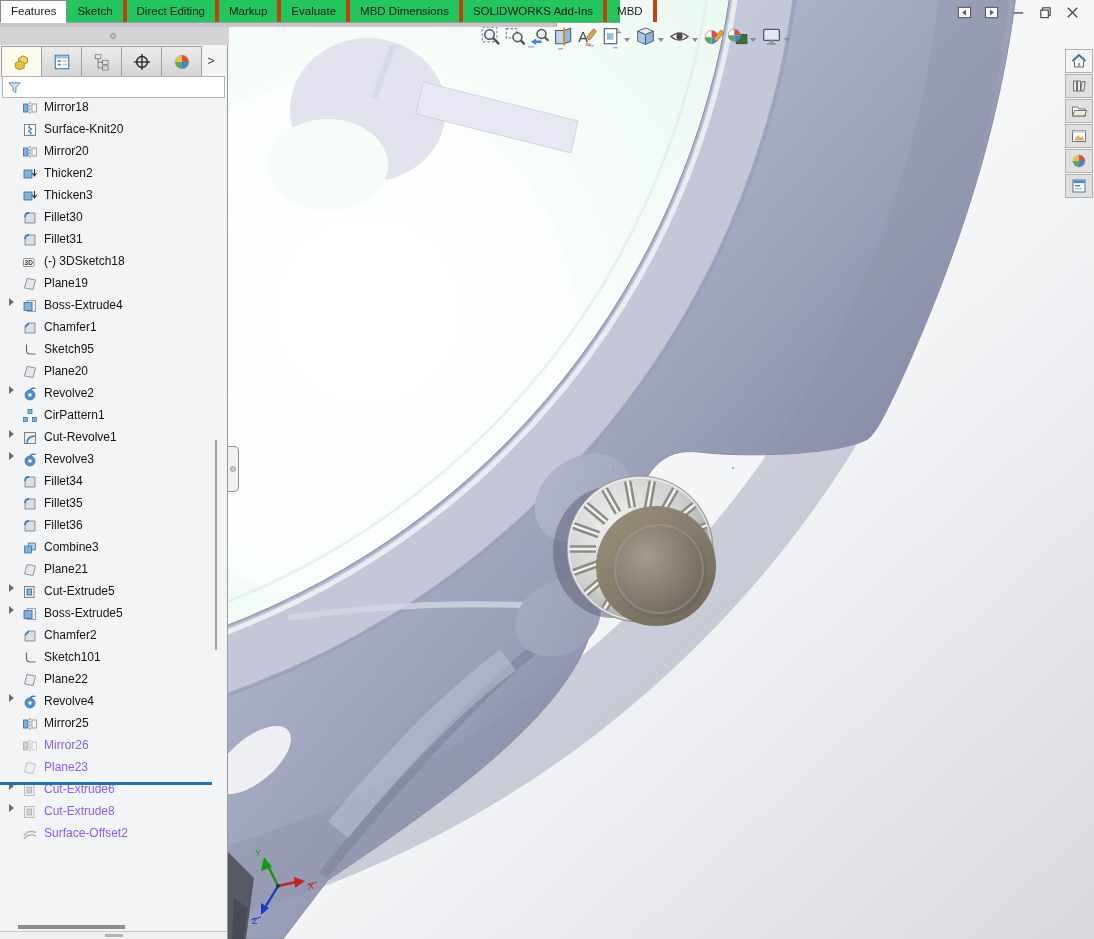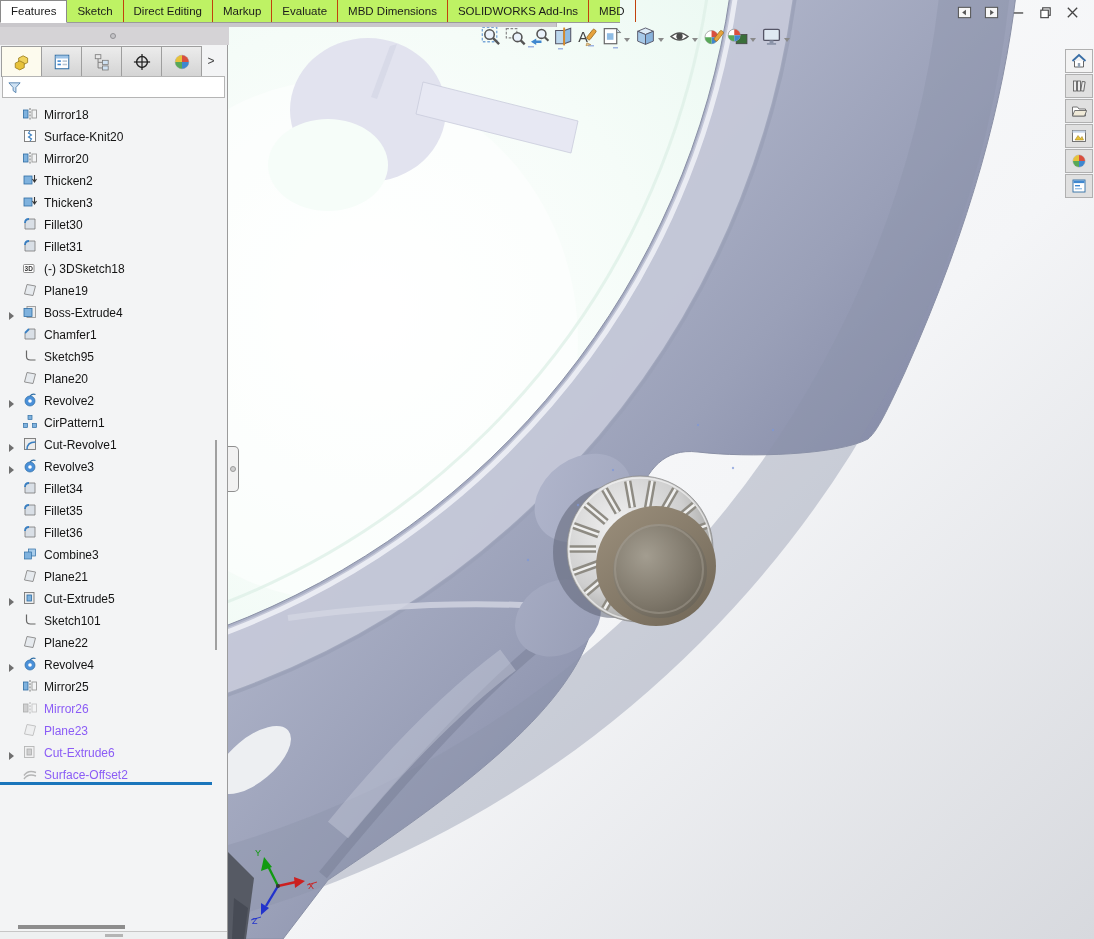"Features" #tabbar { background: #bef264 -> #22c55e }
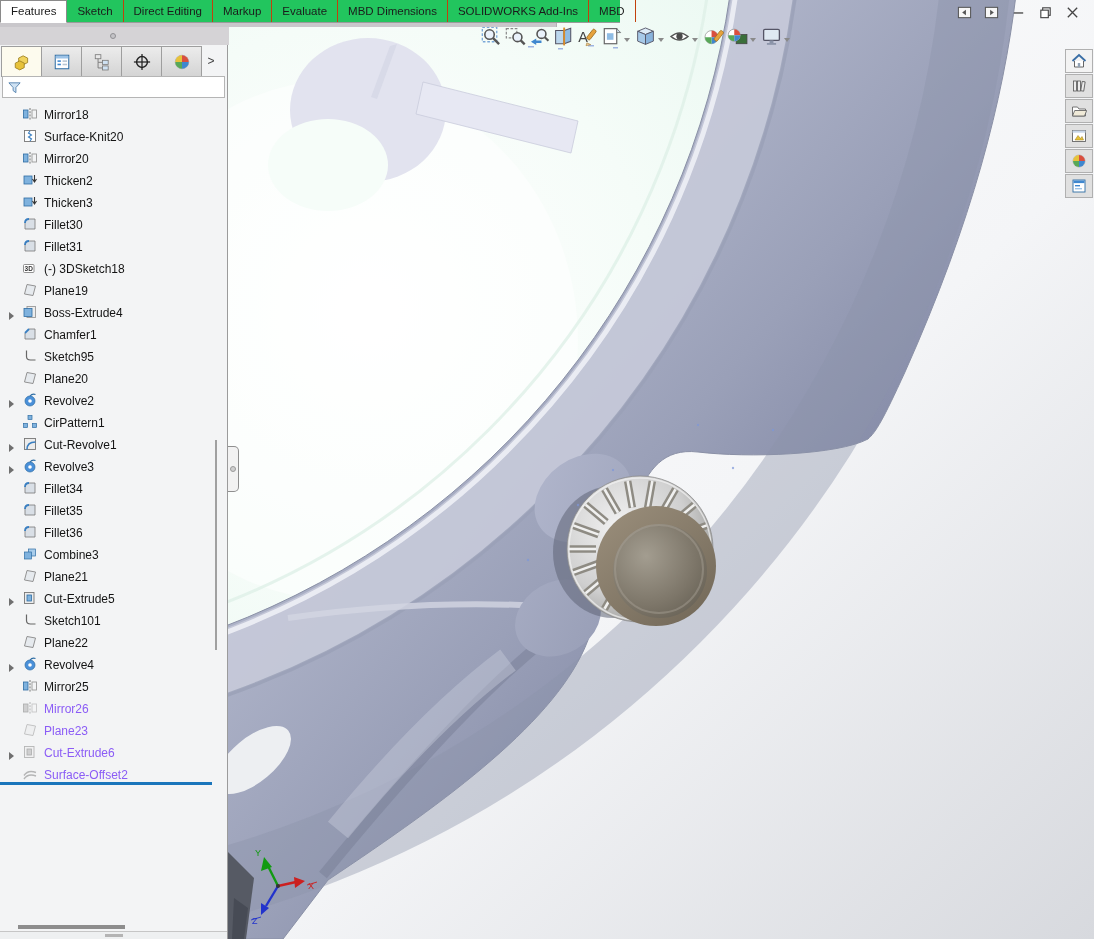"Sketch" .tab { border-right: 1px solid #c2410c -> 4px solid #c2410c }
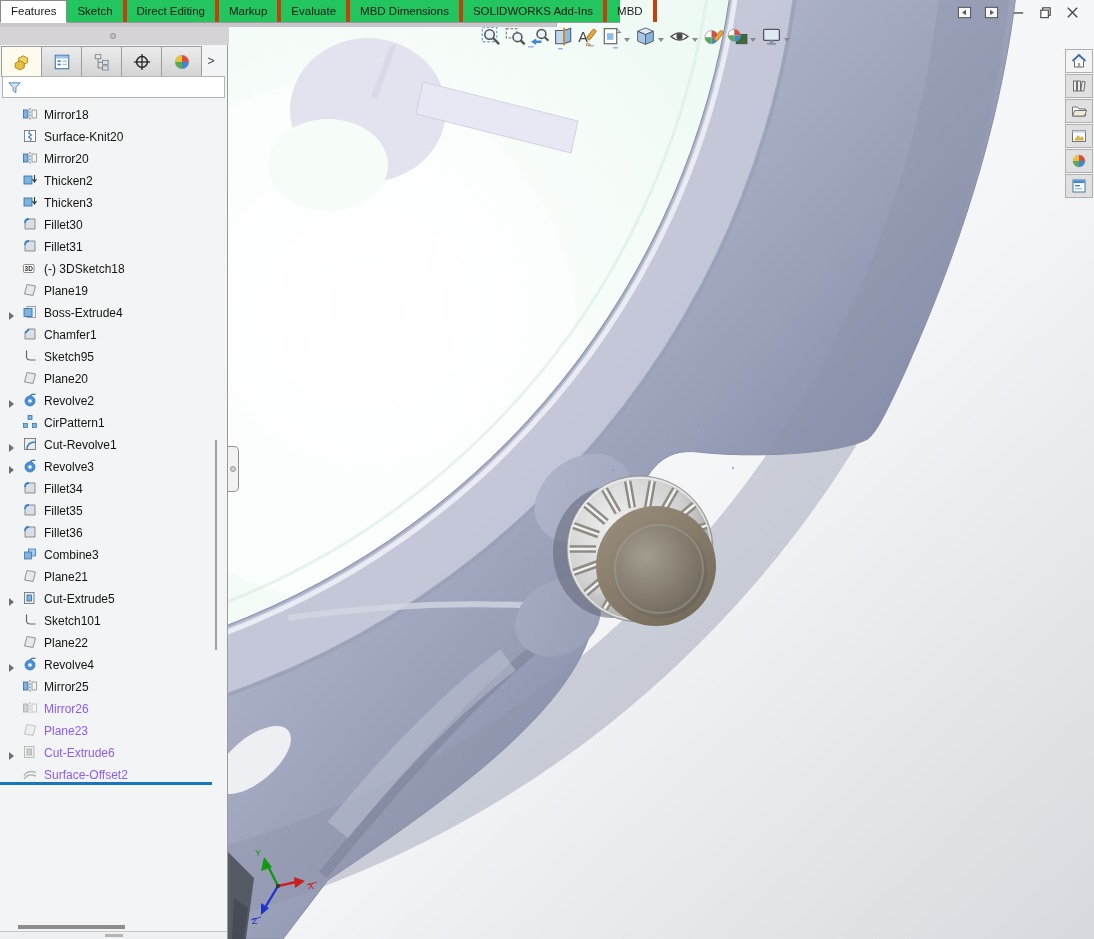"Mirror18" .trow { align-items: flex-end -> flex-start }
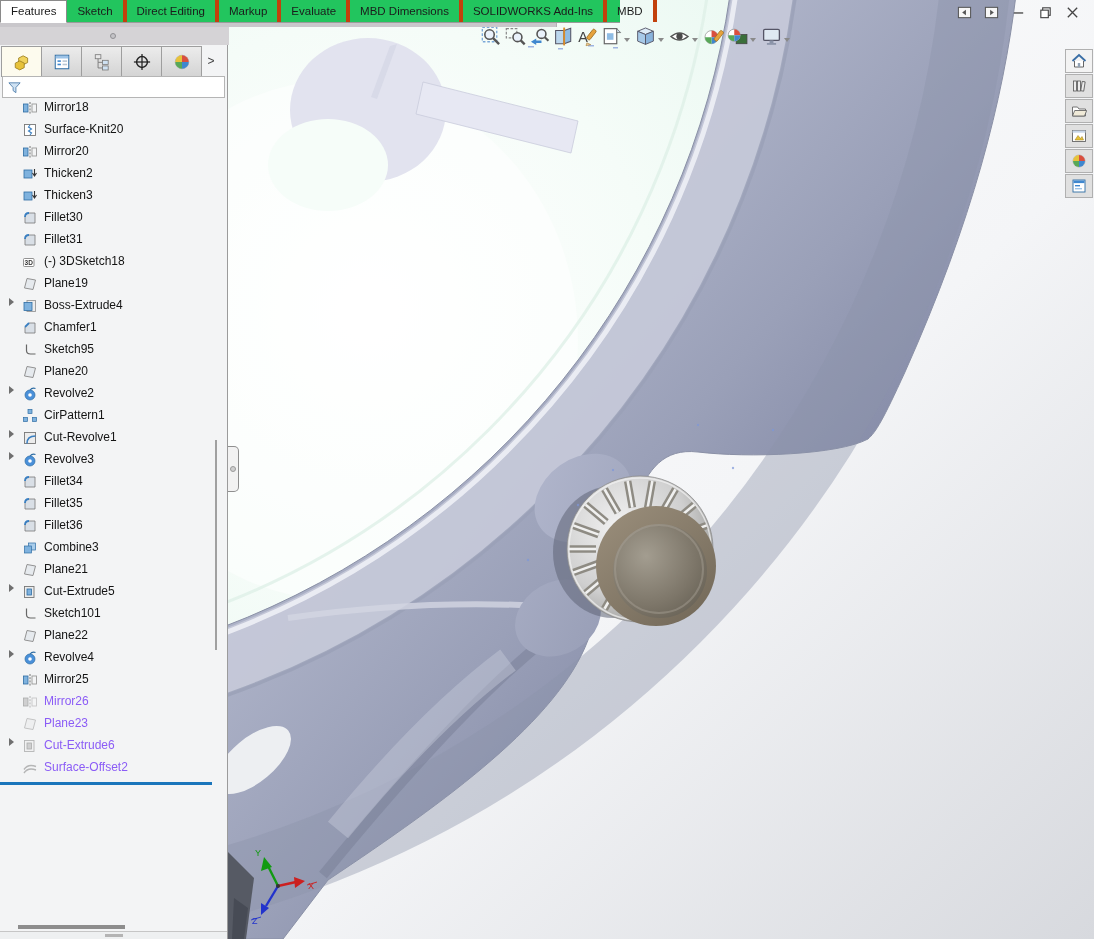"Boss-Extrude5" div.trow { html: none -> <div> <span></span> <svg> <use></use> </svg> <span>Boss-Extrude5</span> </div> }
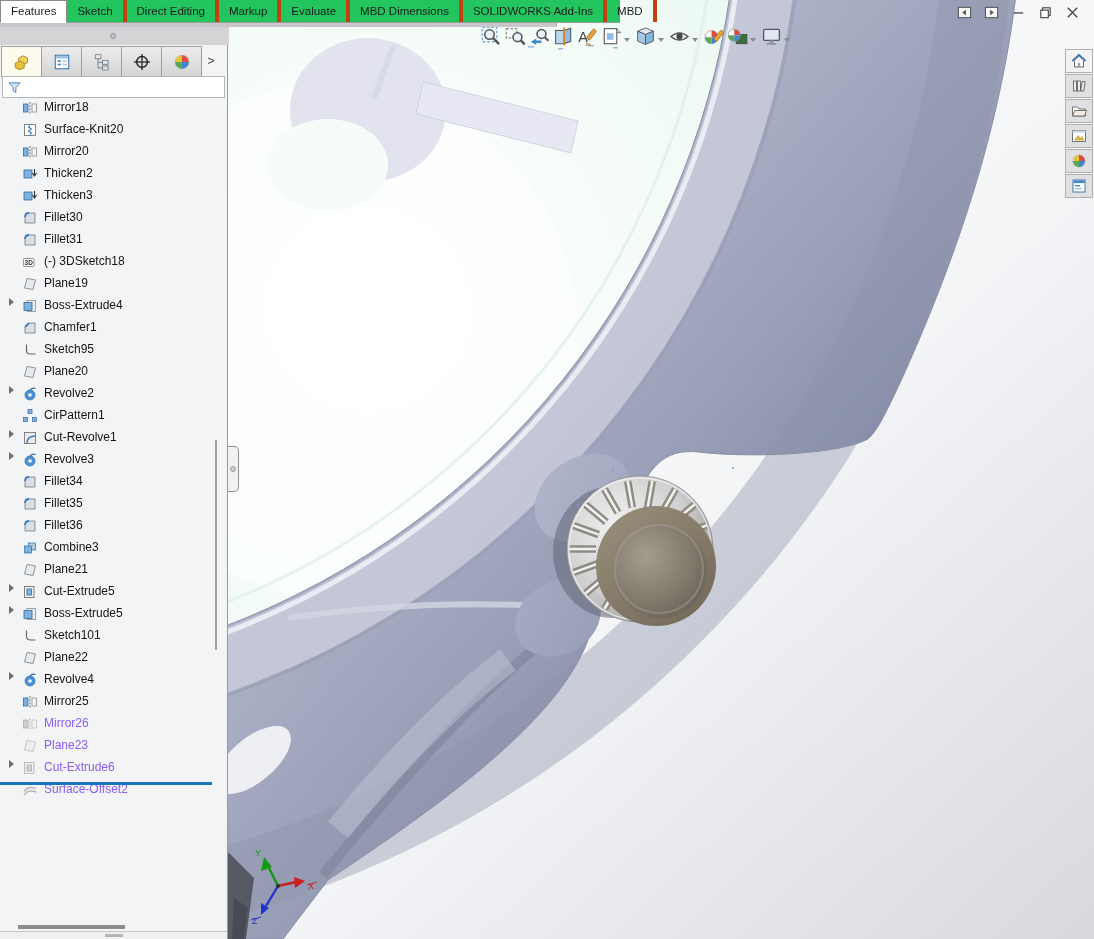"Chamfer2" div.trow { html: none -> <div> <span></span> <svg> <use></use> </svg> <span>Chamfer2</span> </div> }
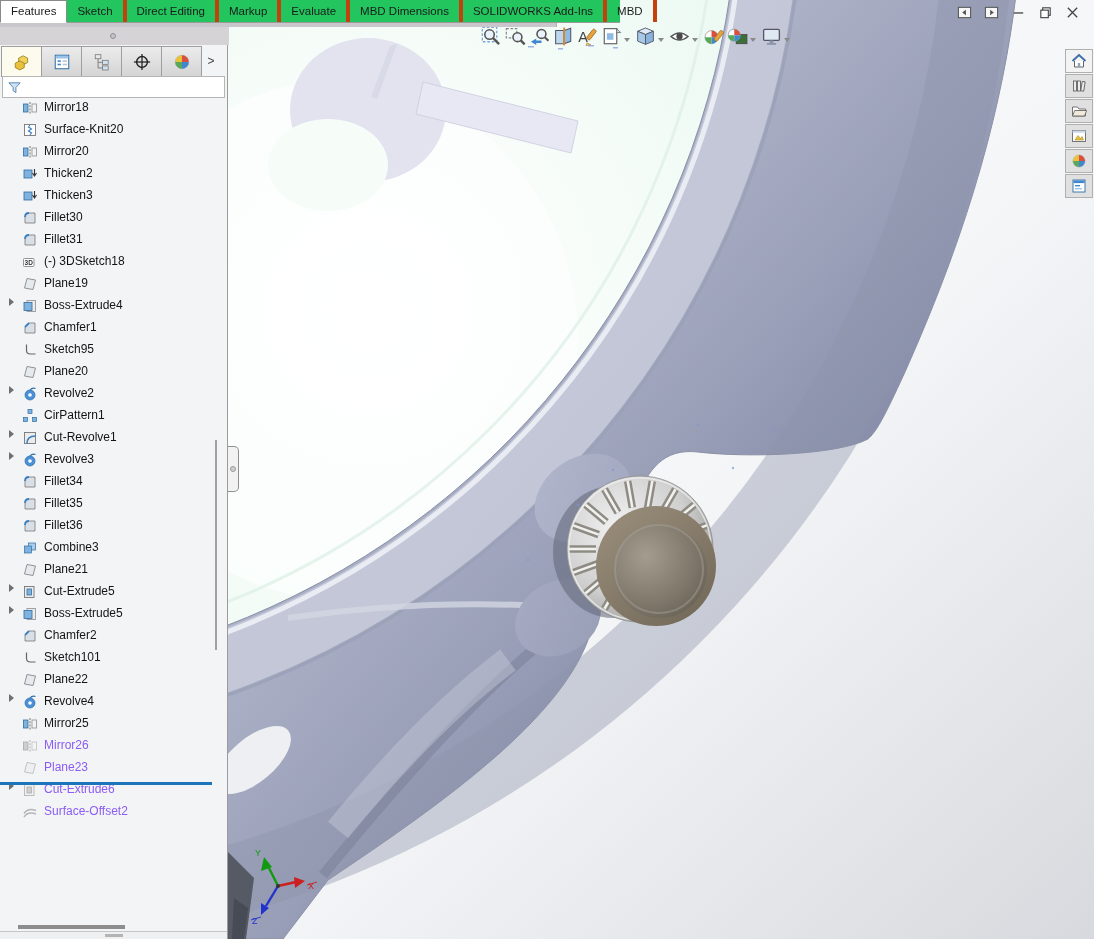"Cut-Extrude8" div.trow { html: none -> <div> <span></span> <svg> <use></use> </svg> <span>Cut-Extrude8</span> </div> }
